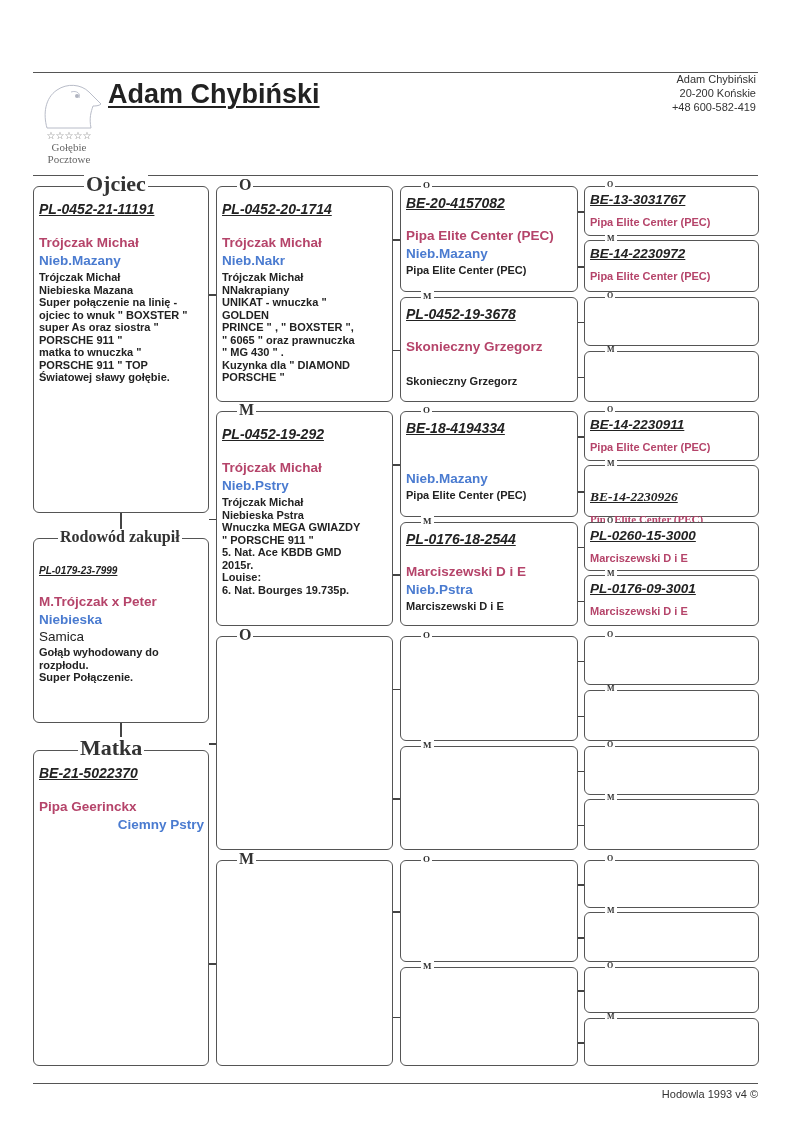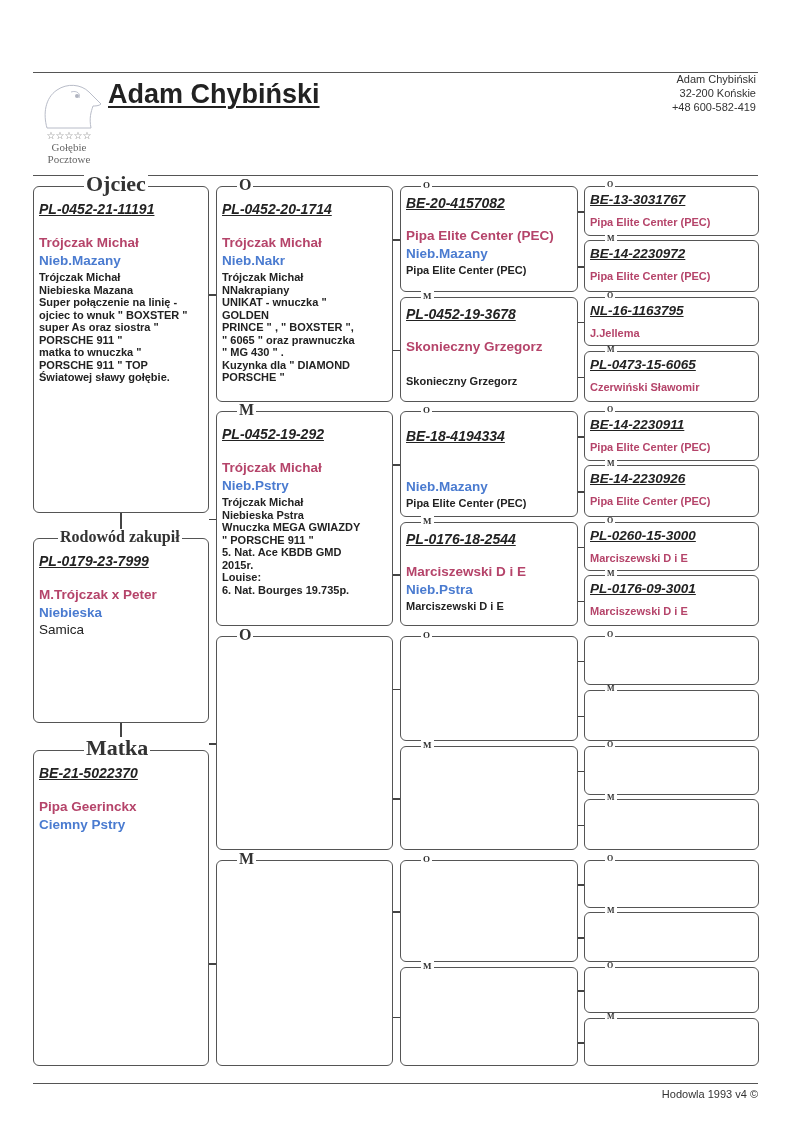"32-200 Końskie" div { text: 32-200 -> 20-200 }
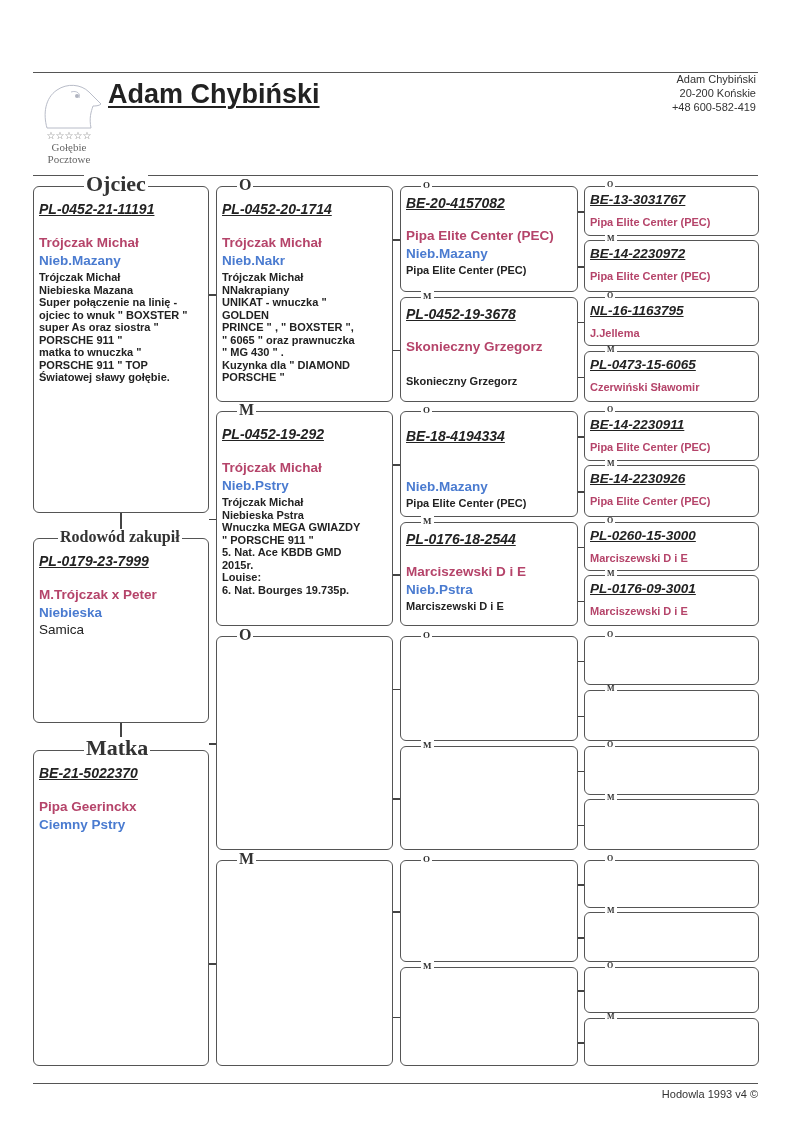"NL-16-1163795" div.inner { html: <div> <div>NL-16-1163795</div> <div>J.Jellema</div> </div> -> none }
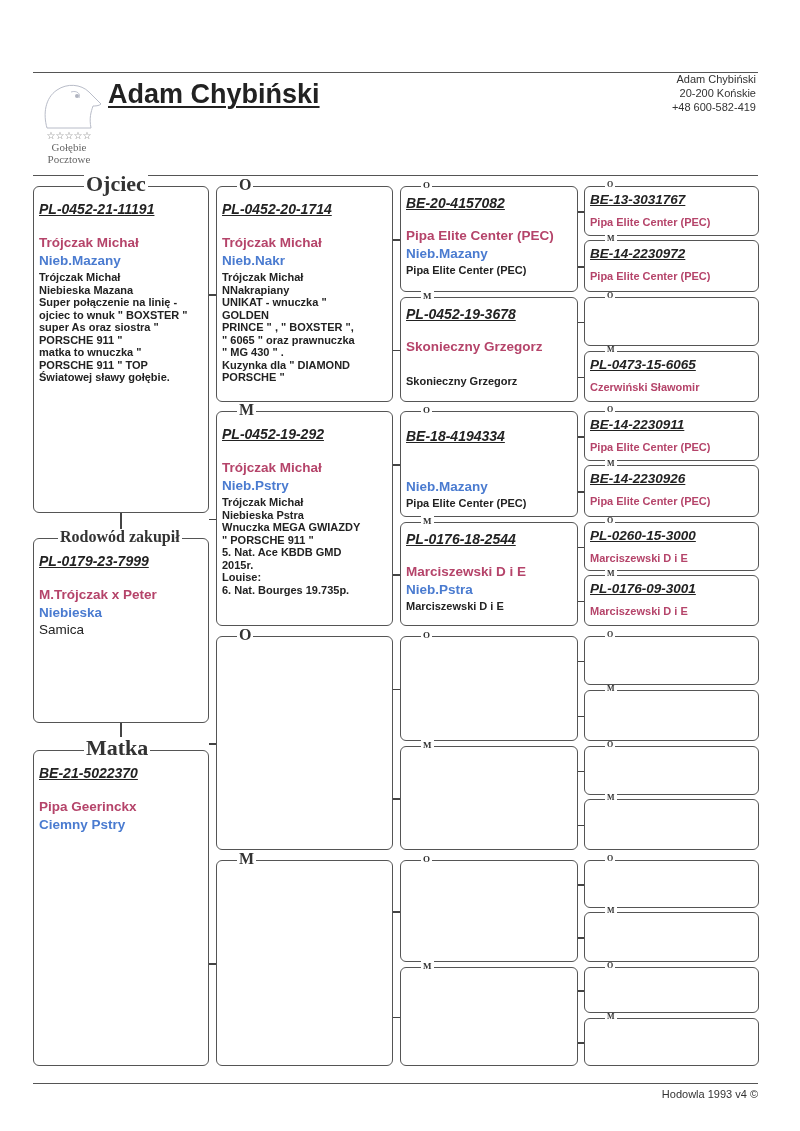"PL-0473-15-6065" div.inner { html: <div> <div>PL-0473-15-6065</div> <div>Czerwiński Sławomir</div> </div> -> none }
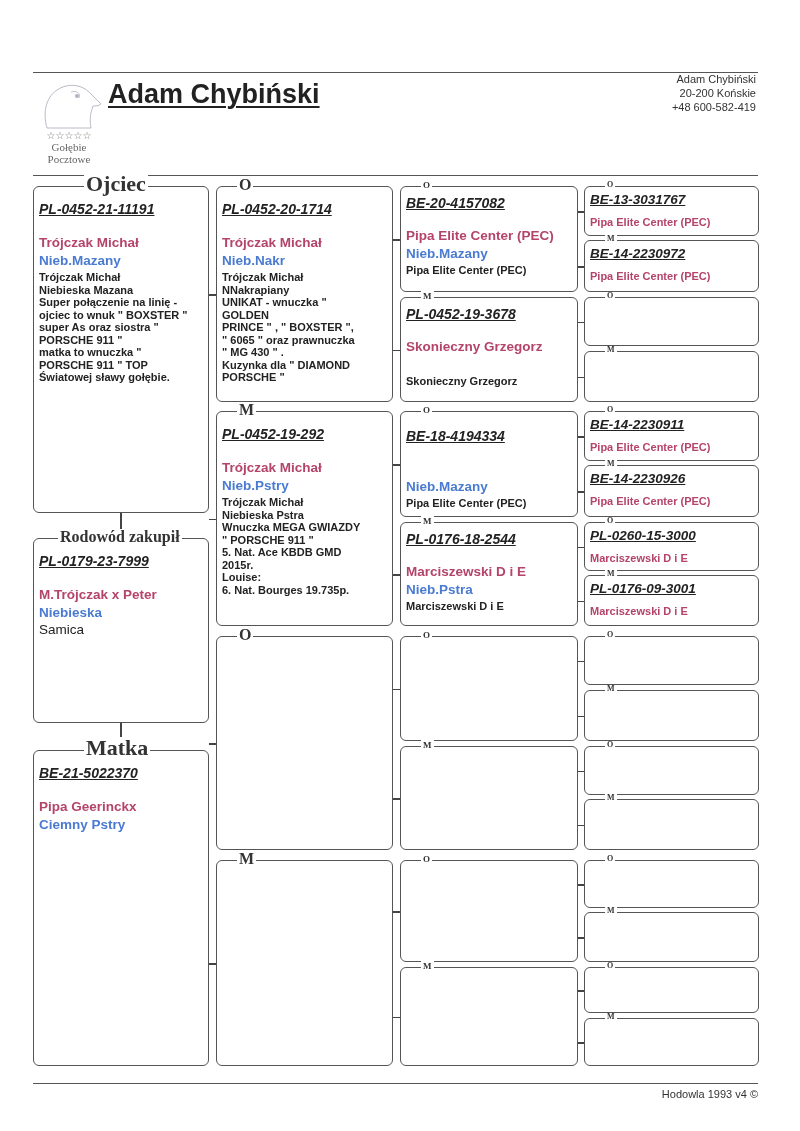"BE-18-4194334" div.inner { top: 16px -> 8px }
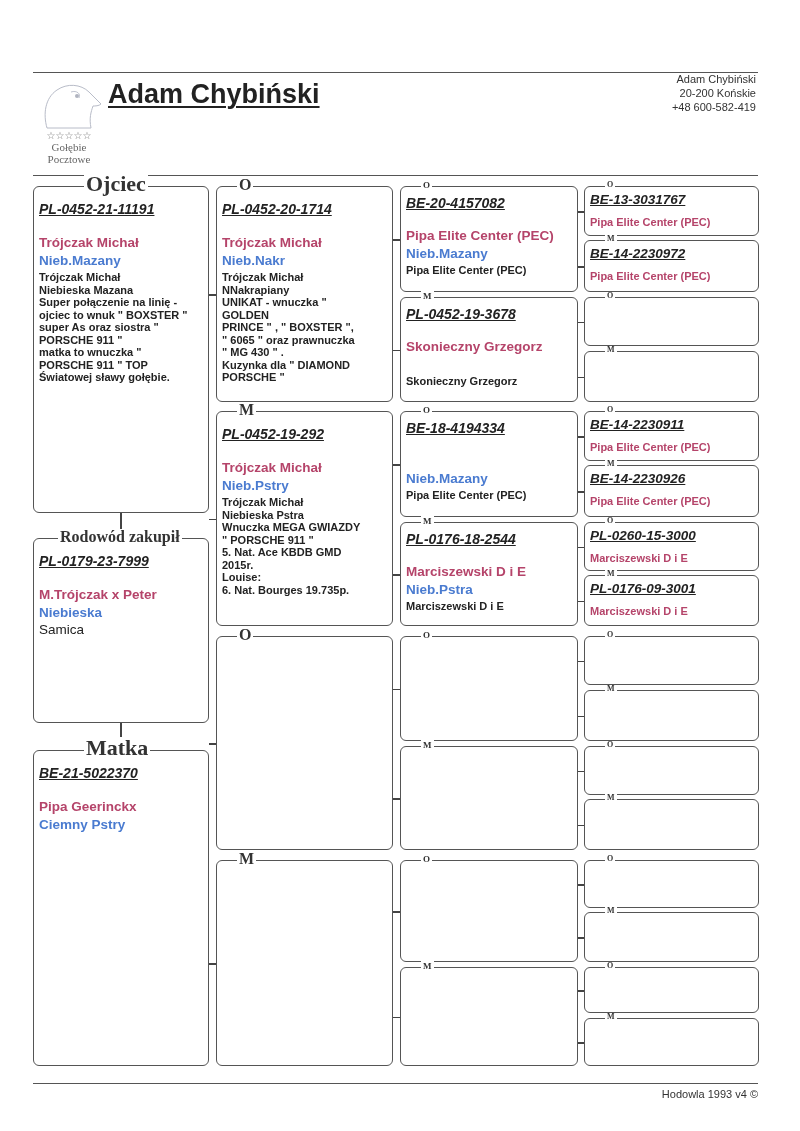"BE-14-2230926" div.inner { font-family: none -> Liberation Serif, serif; top: 5px -> 23px }
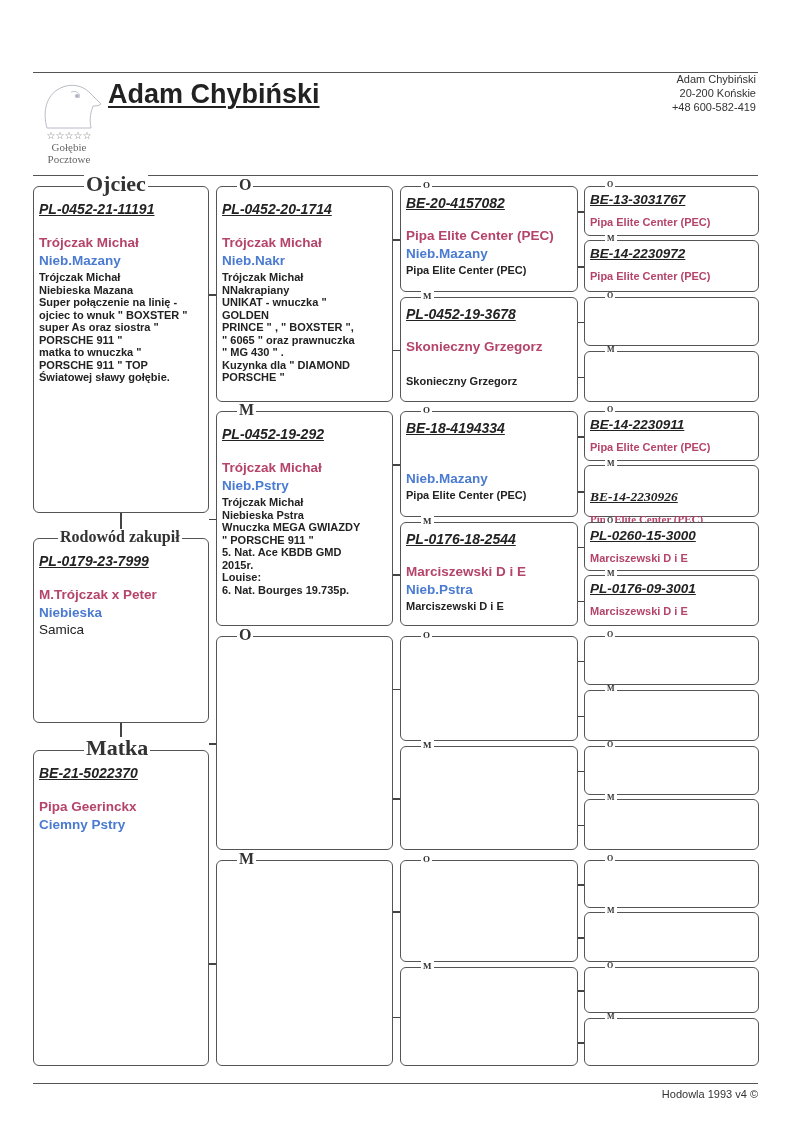"PL-0179-23-7999" div.ring { font-size: 14px -> 10px; margin-top: none -> 12px }
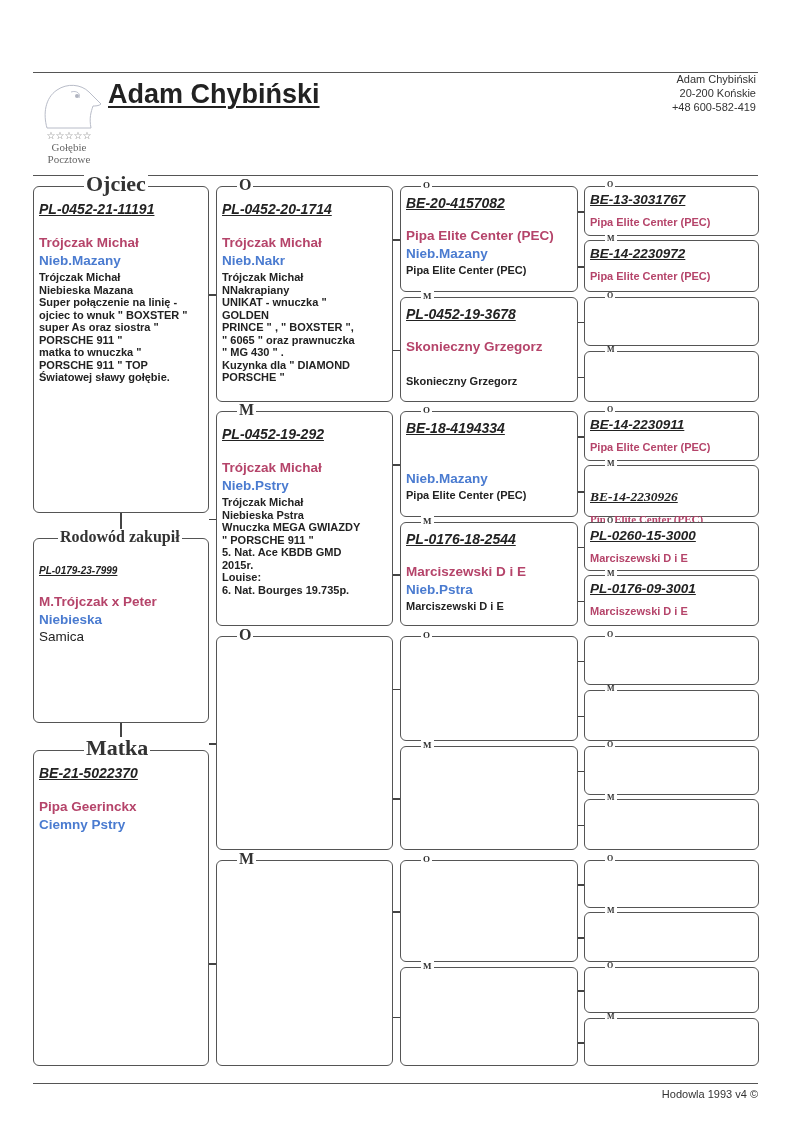"Gołąb wyhodowany do" div.desc { html: none -> <div> <div>Gołąb wyhodowany do</div> <div>rozpłodu.</div> <div>Super Połączenie.</div> </div> }
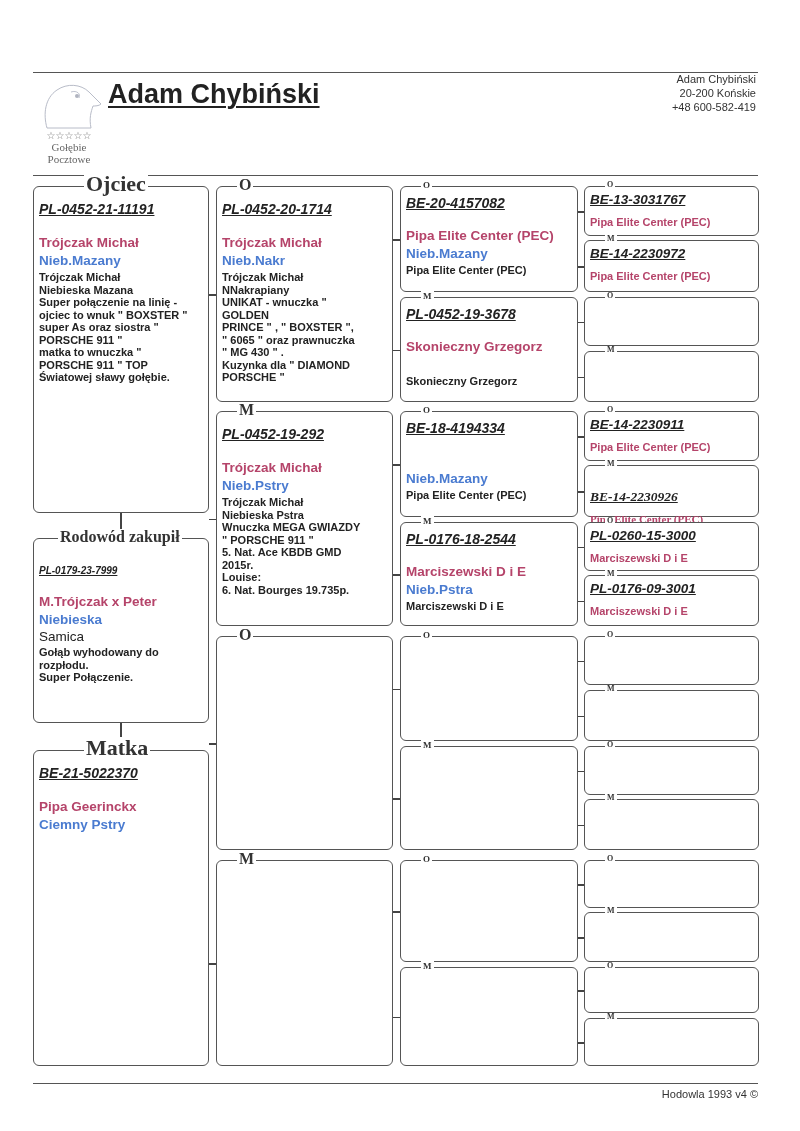"Matka" span.legend { left: 50px -> 44px }
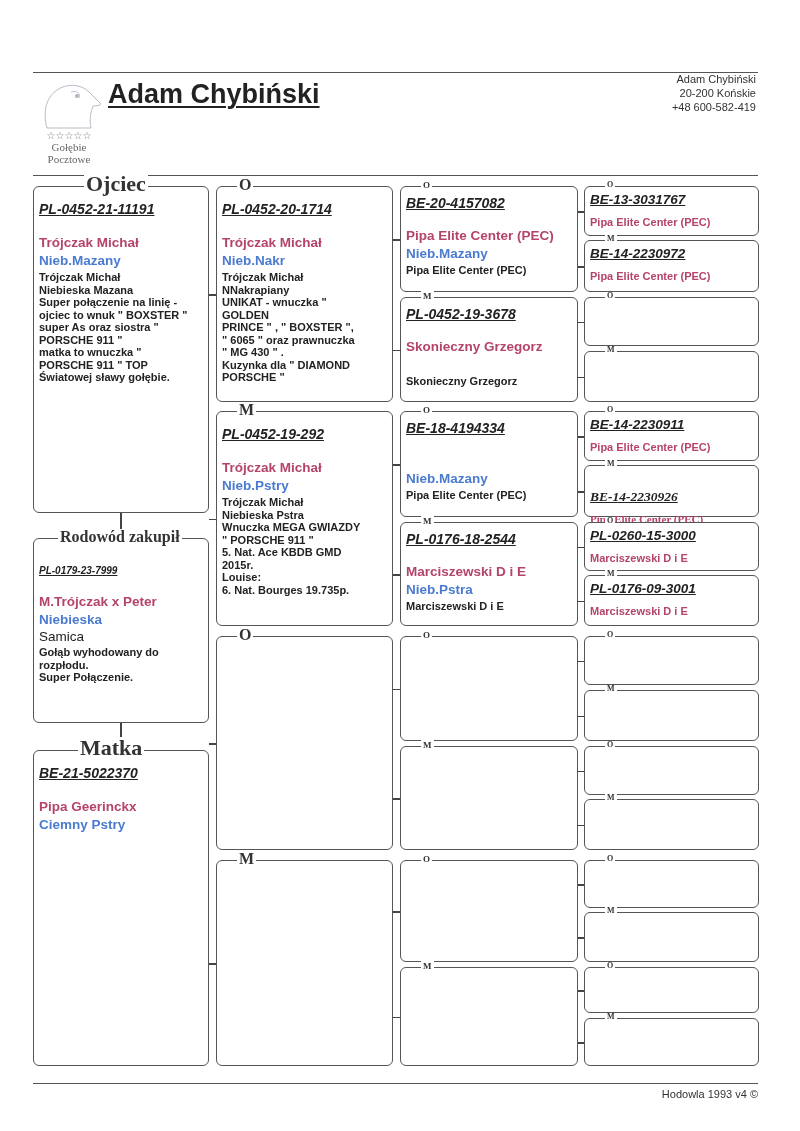"Ciemny Pstry" div.color { text-align: none -> right }
